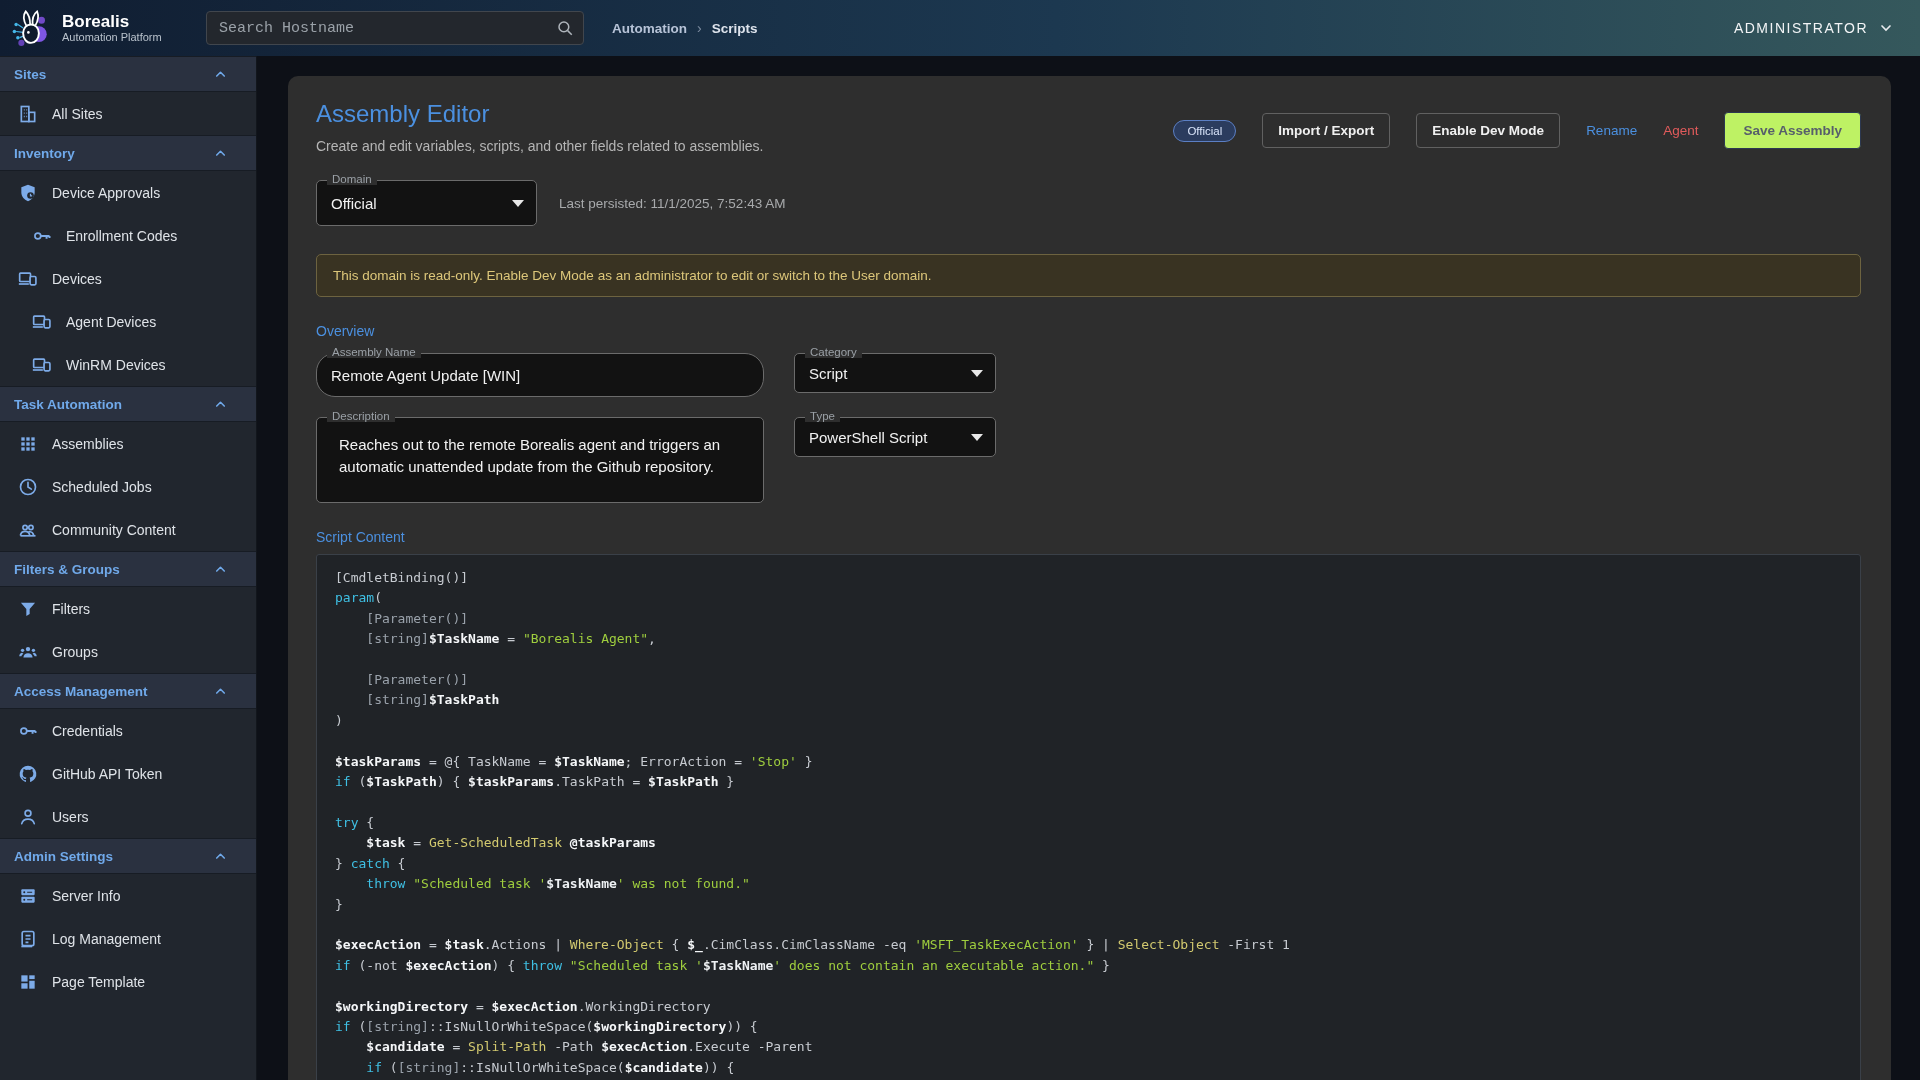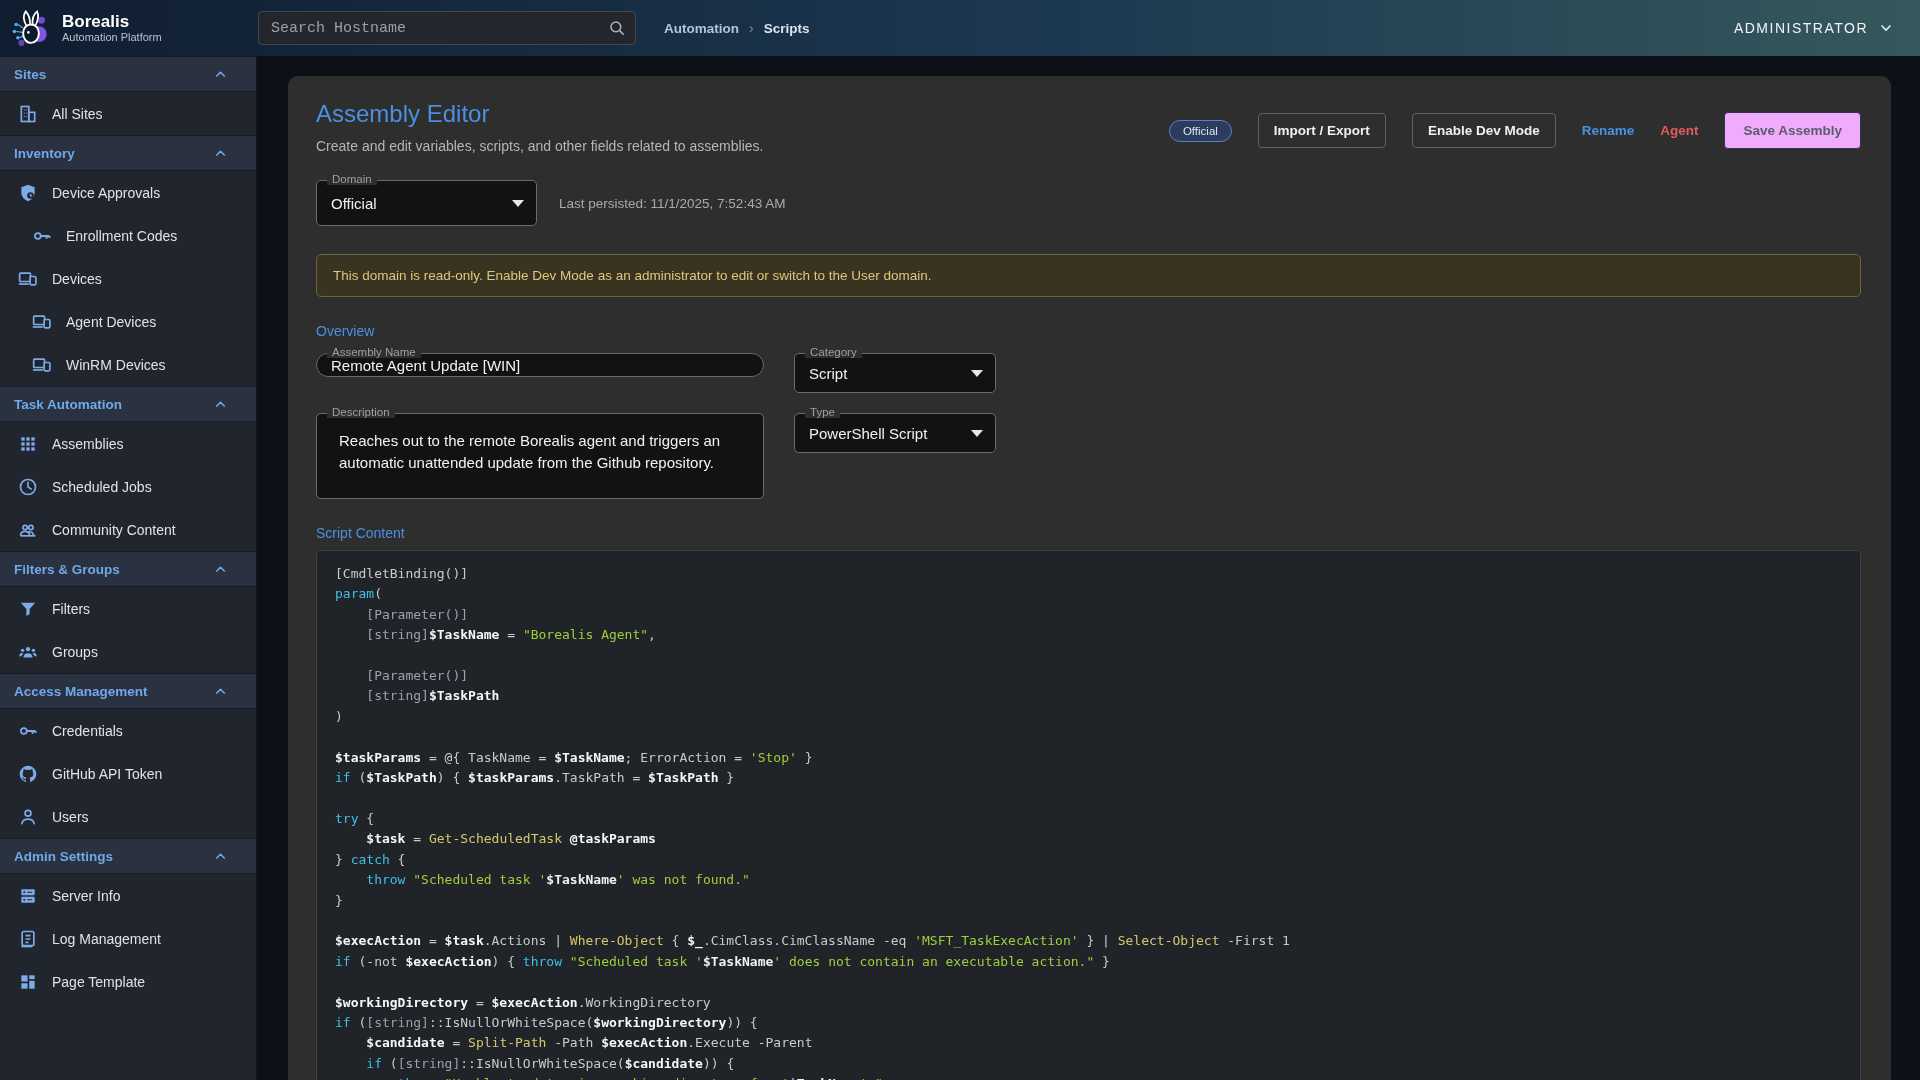"Borealis" .brand { width: 257px -> 205px }
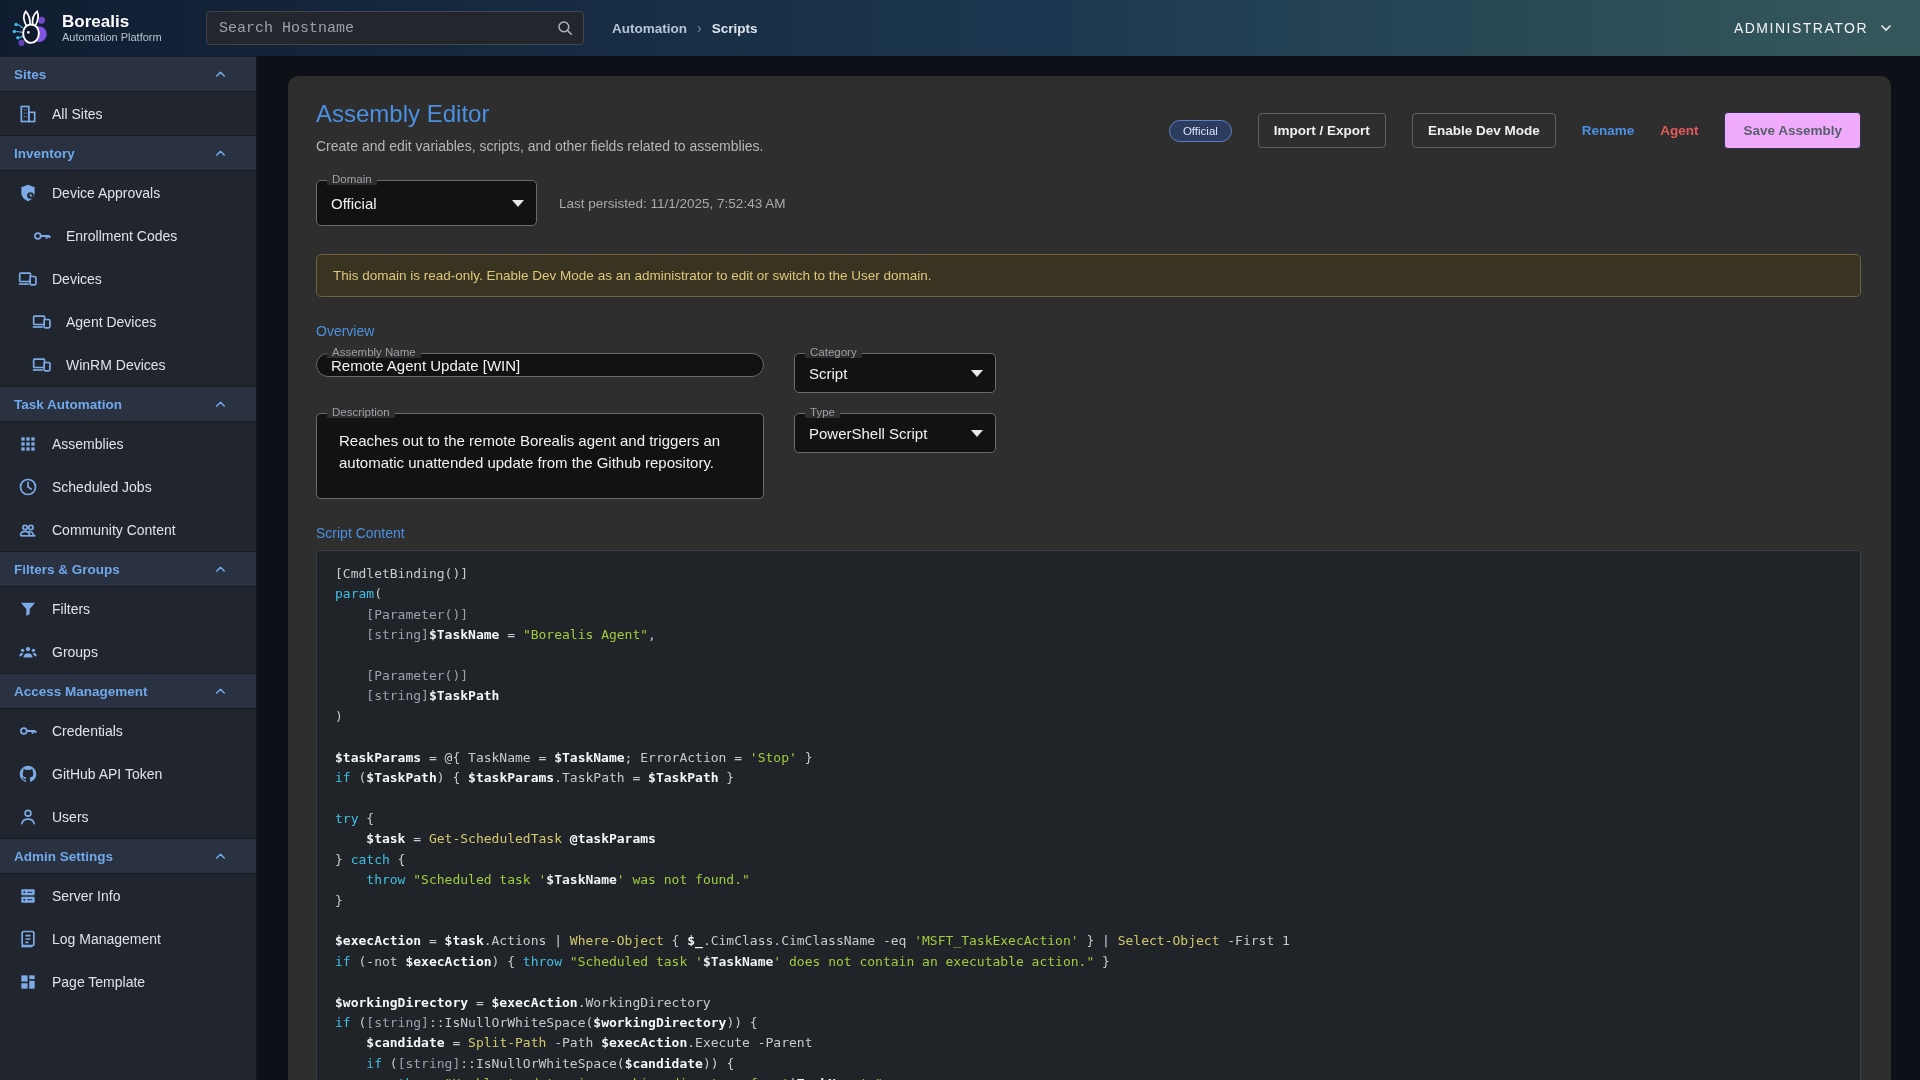"Rename" .btn-text { font-weight: 700 -> 400 }
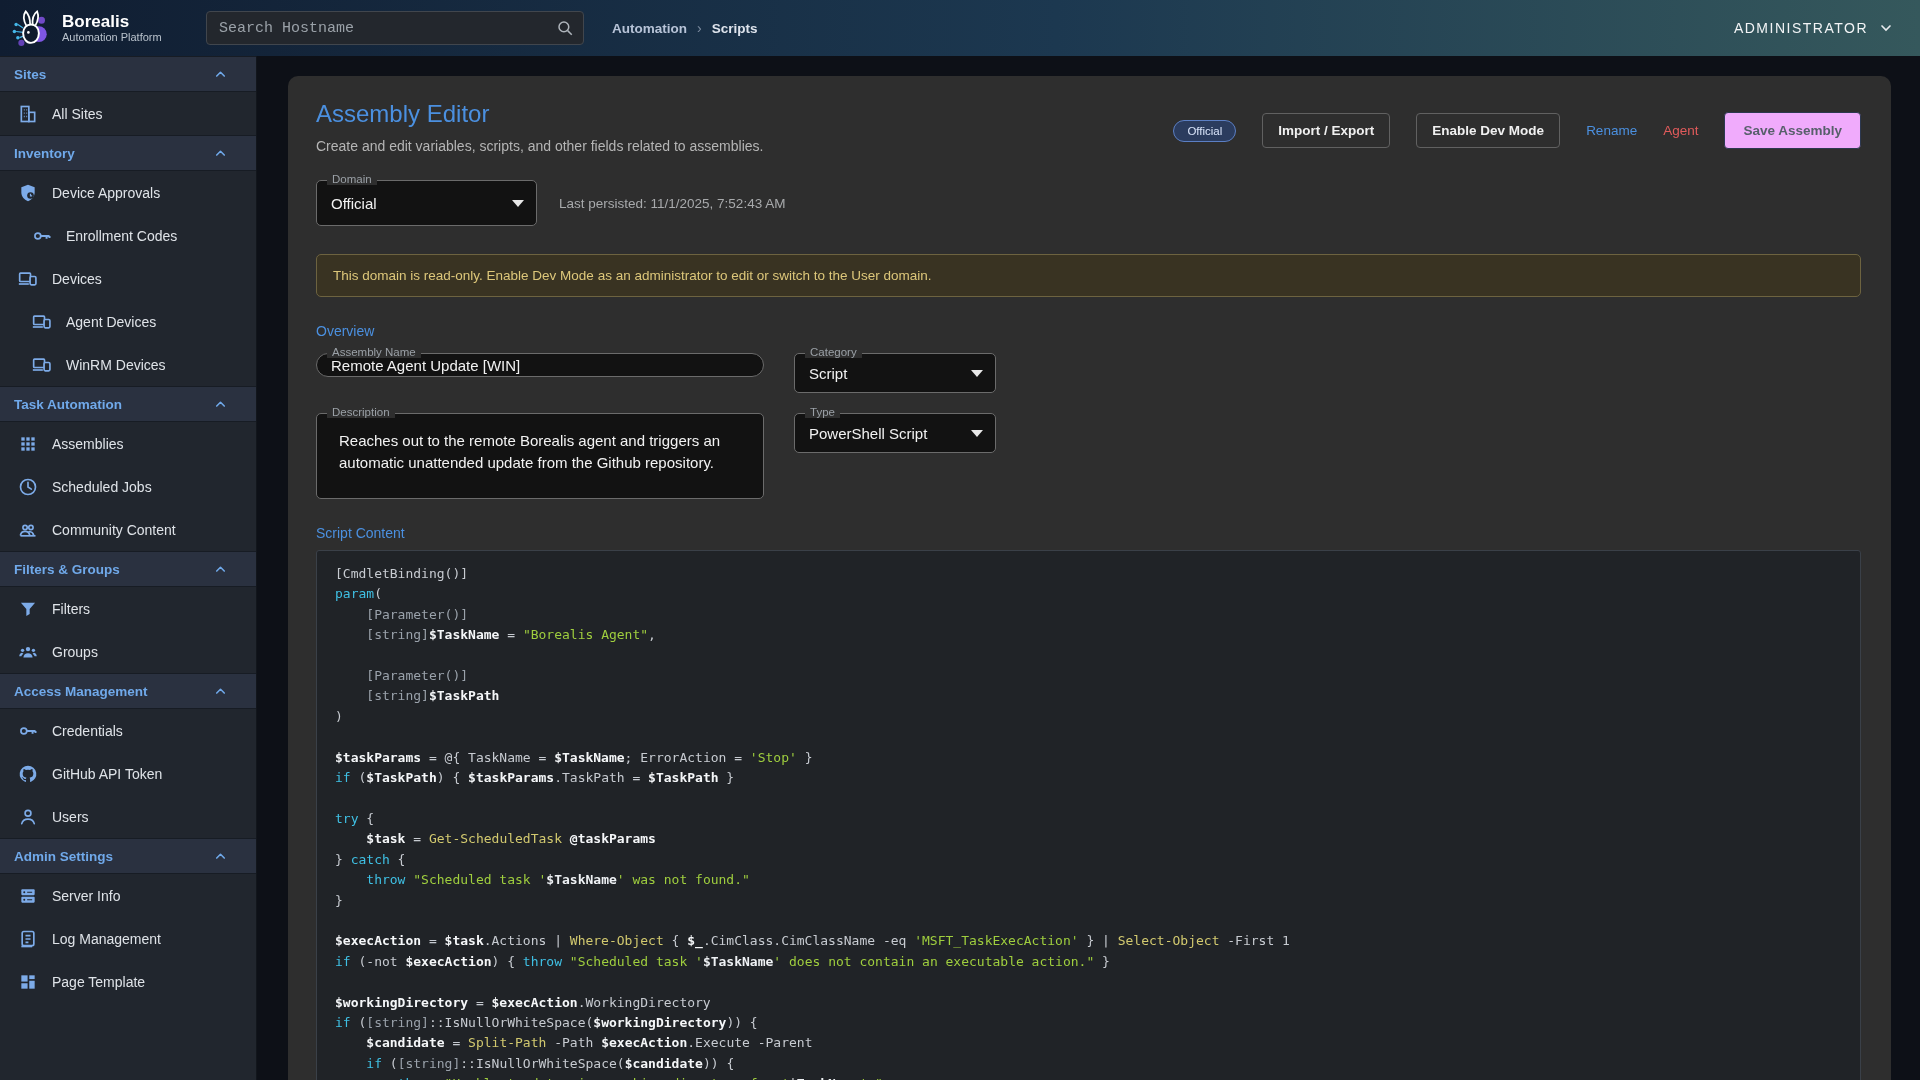"Save Assembly" .btn-save { background: #f0abfc -> #bef264 }
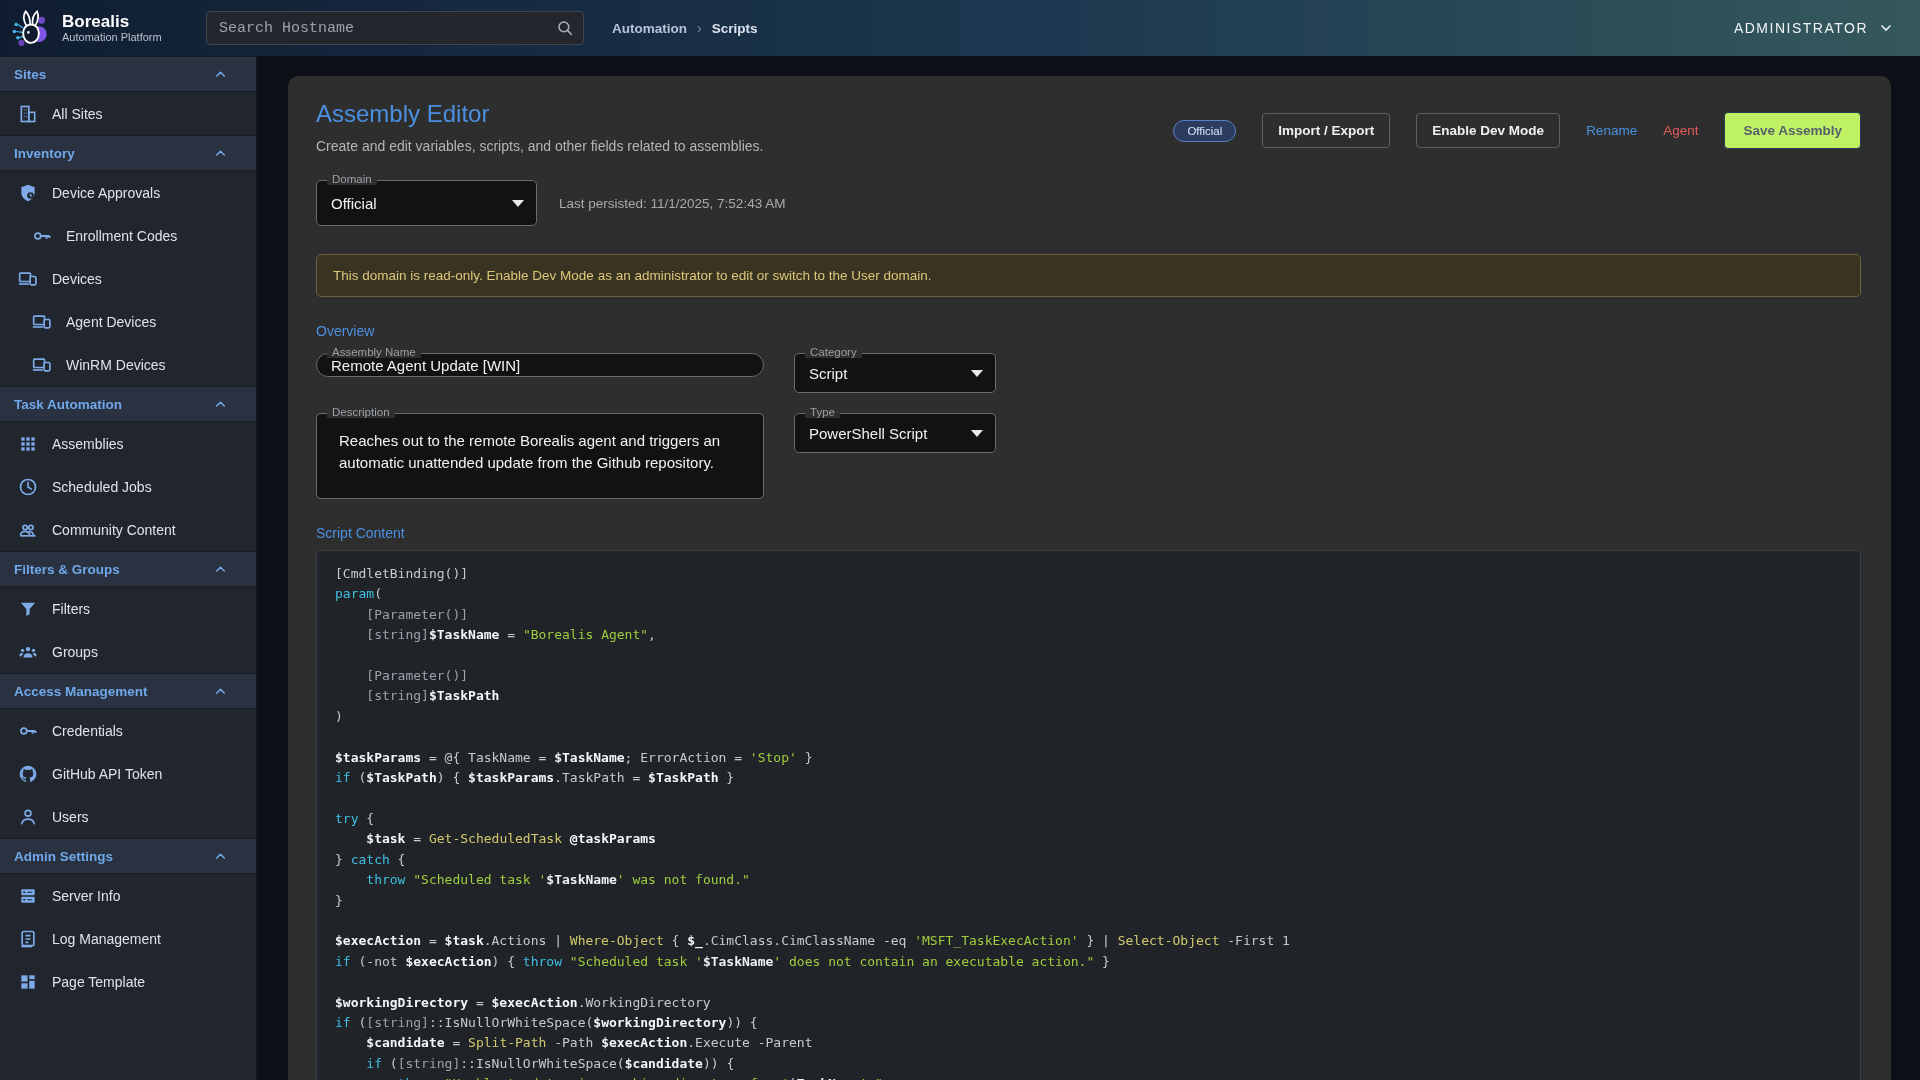"Assembly Name" .inp-name { height: 24px -> 44px }
